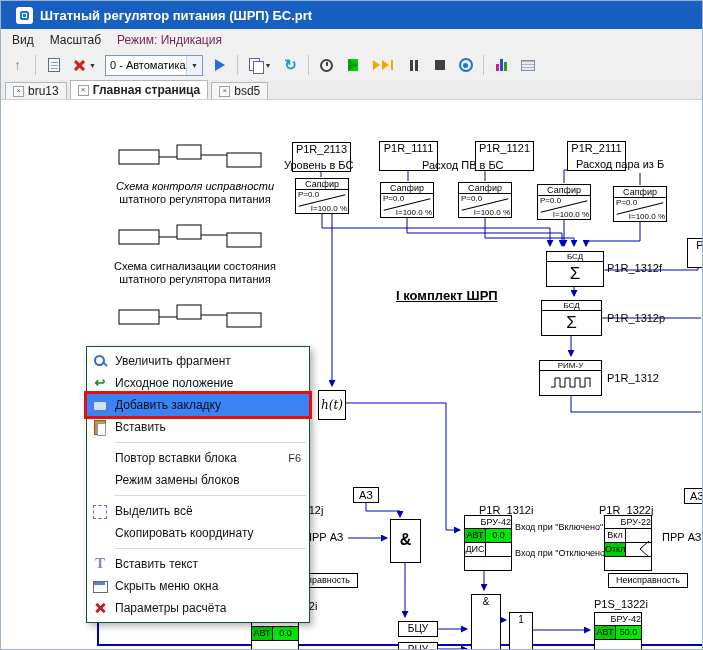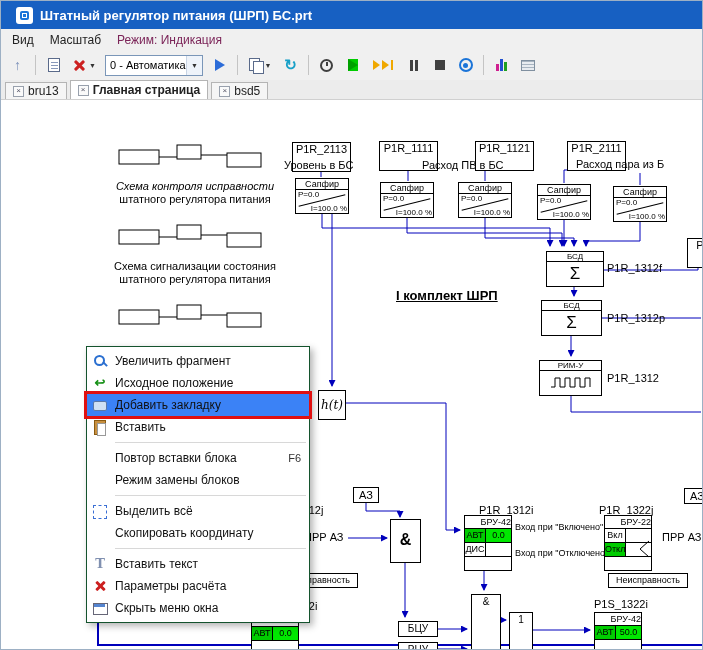"Параметры расчёта" div.ctx-item { order: before "Скрыть меню окна" -> after "Скрыть меню окна" }
